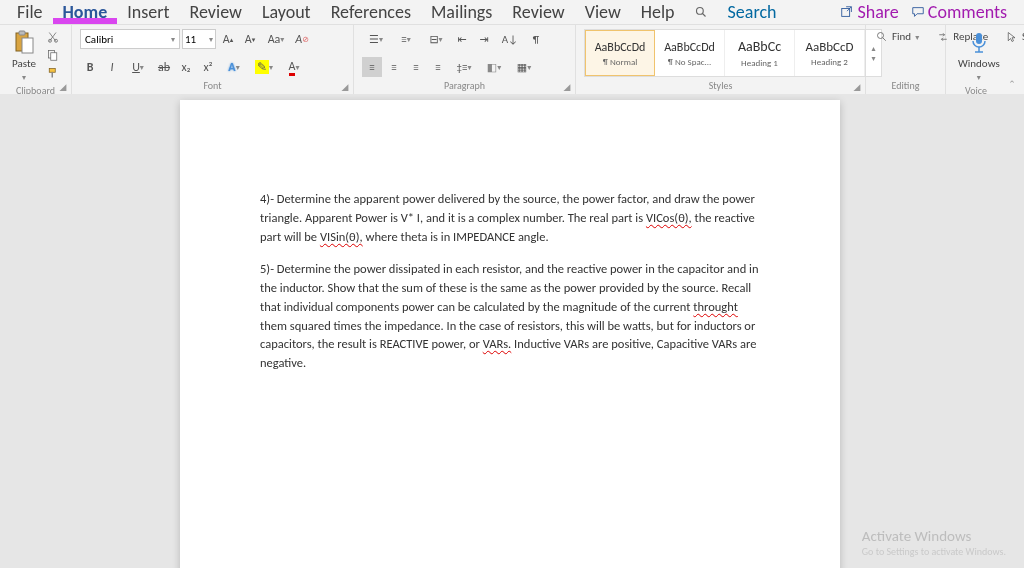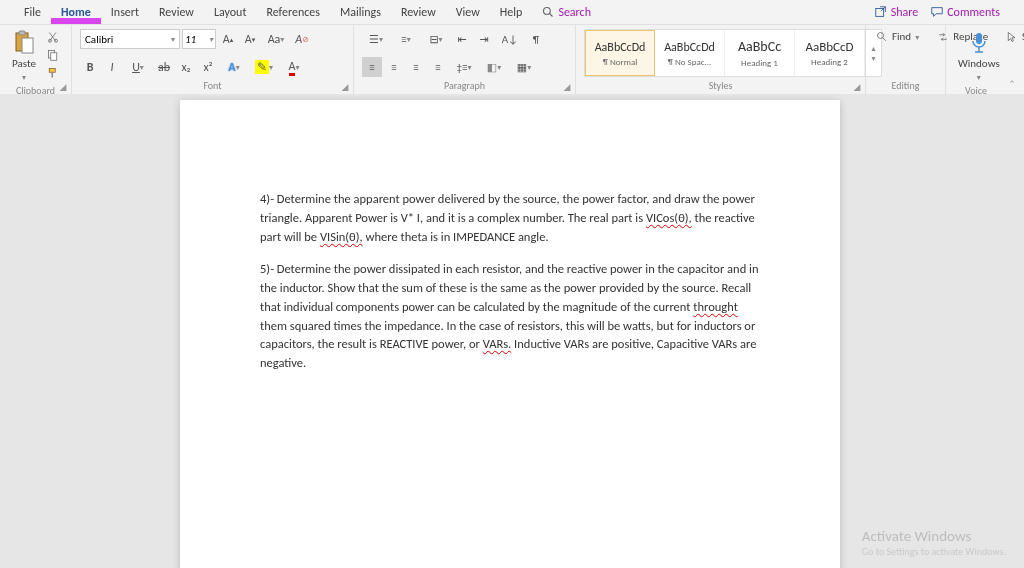"File" .tabs { font-size: 12px -> 18px; padding: 0 14px -> 0 7px }
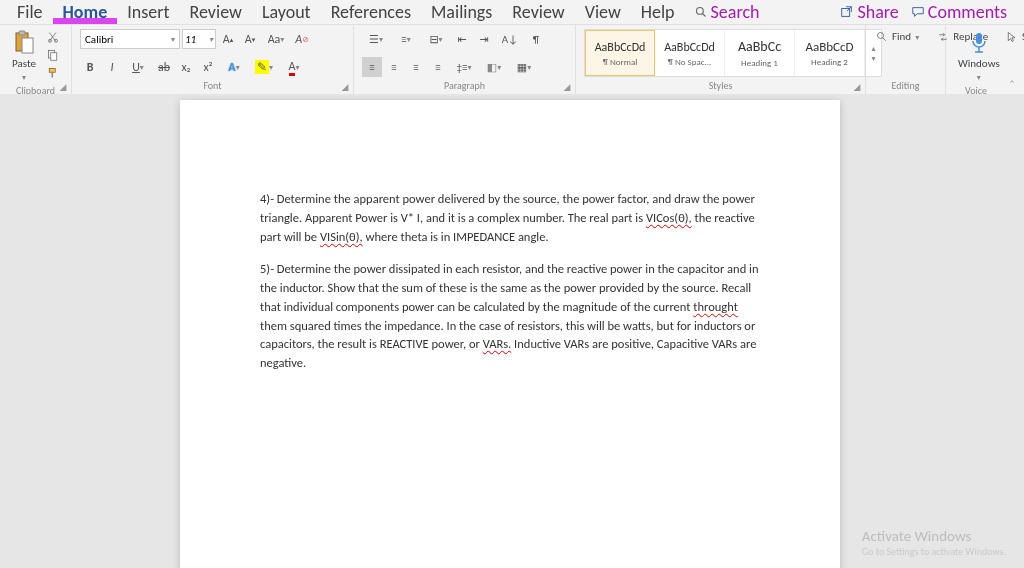"Search" .tabs .search { color: #a21caf -> #0369a1; gap: 4px -> 21px }
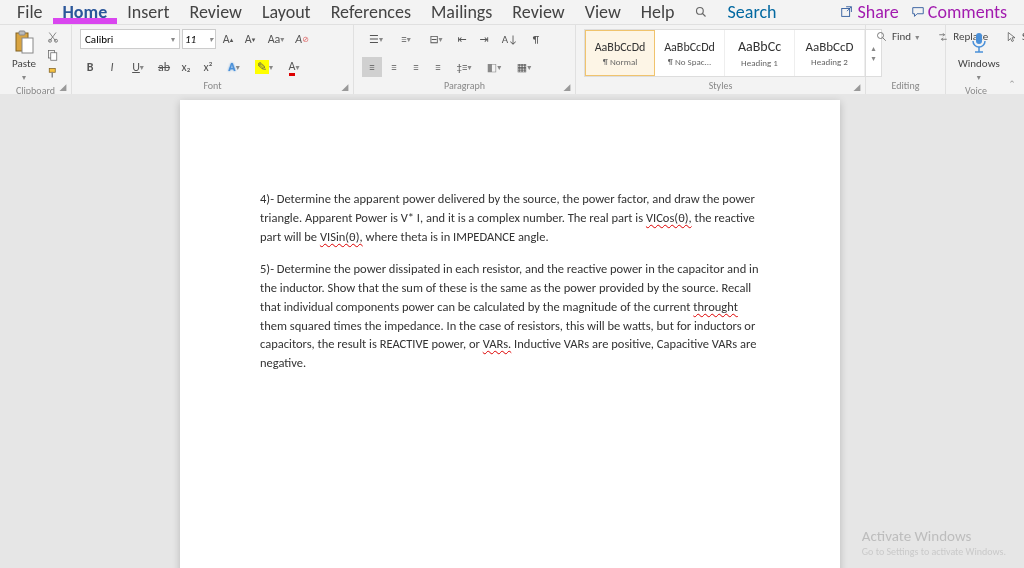"11" .font-size { font-style: italic -> none }
